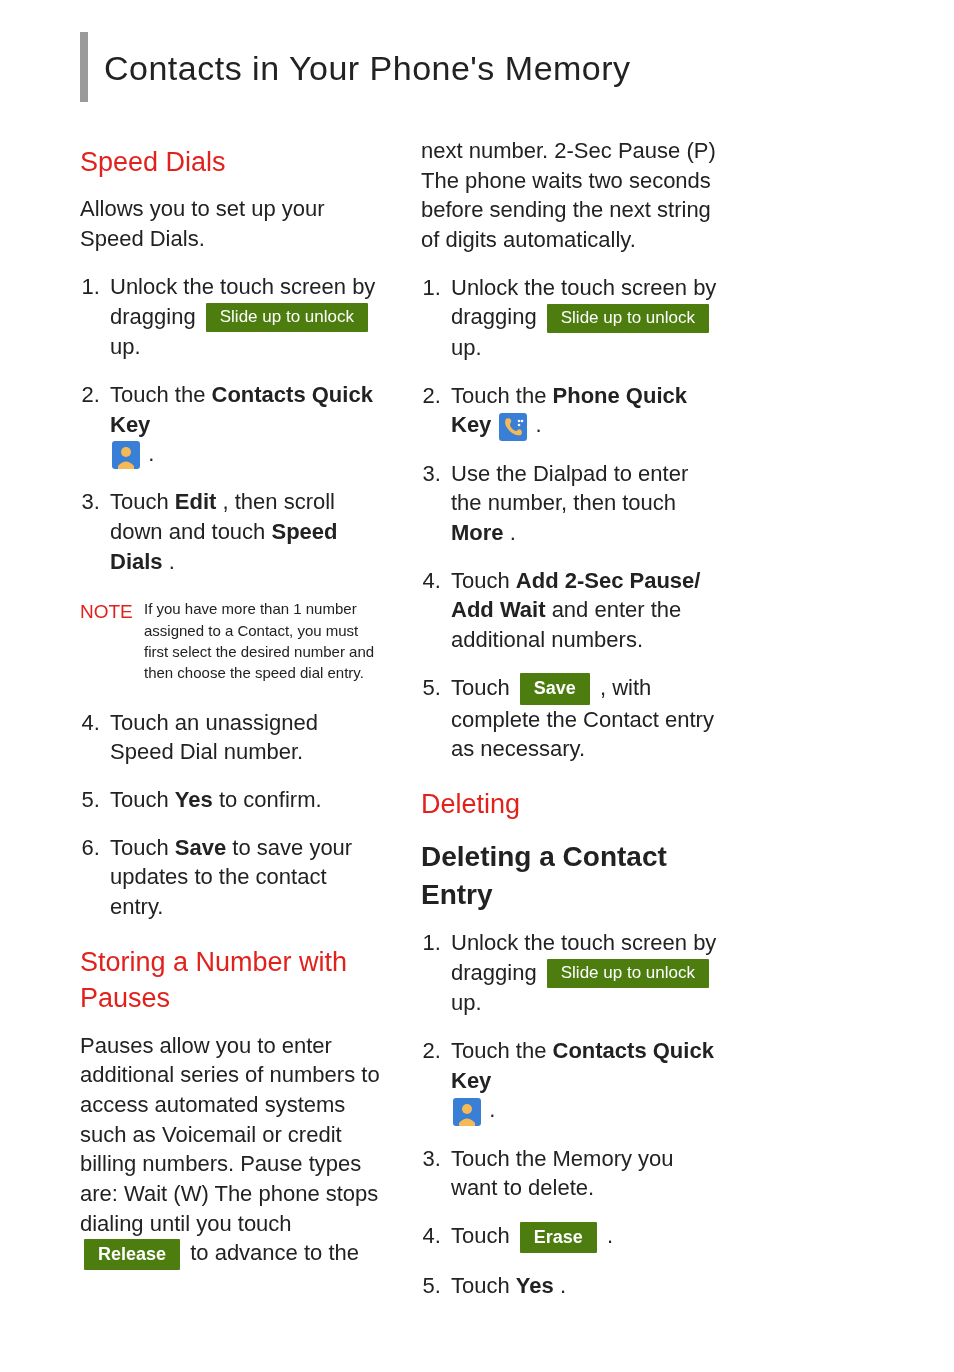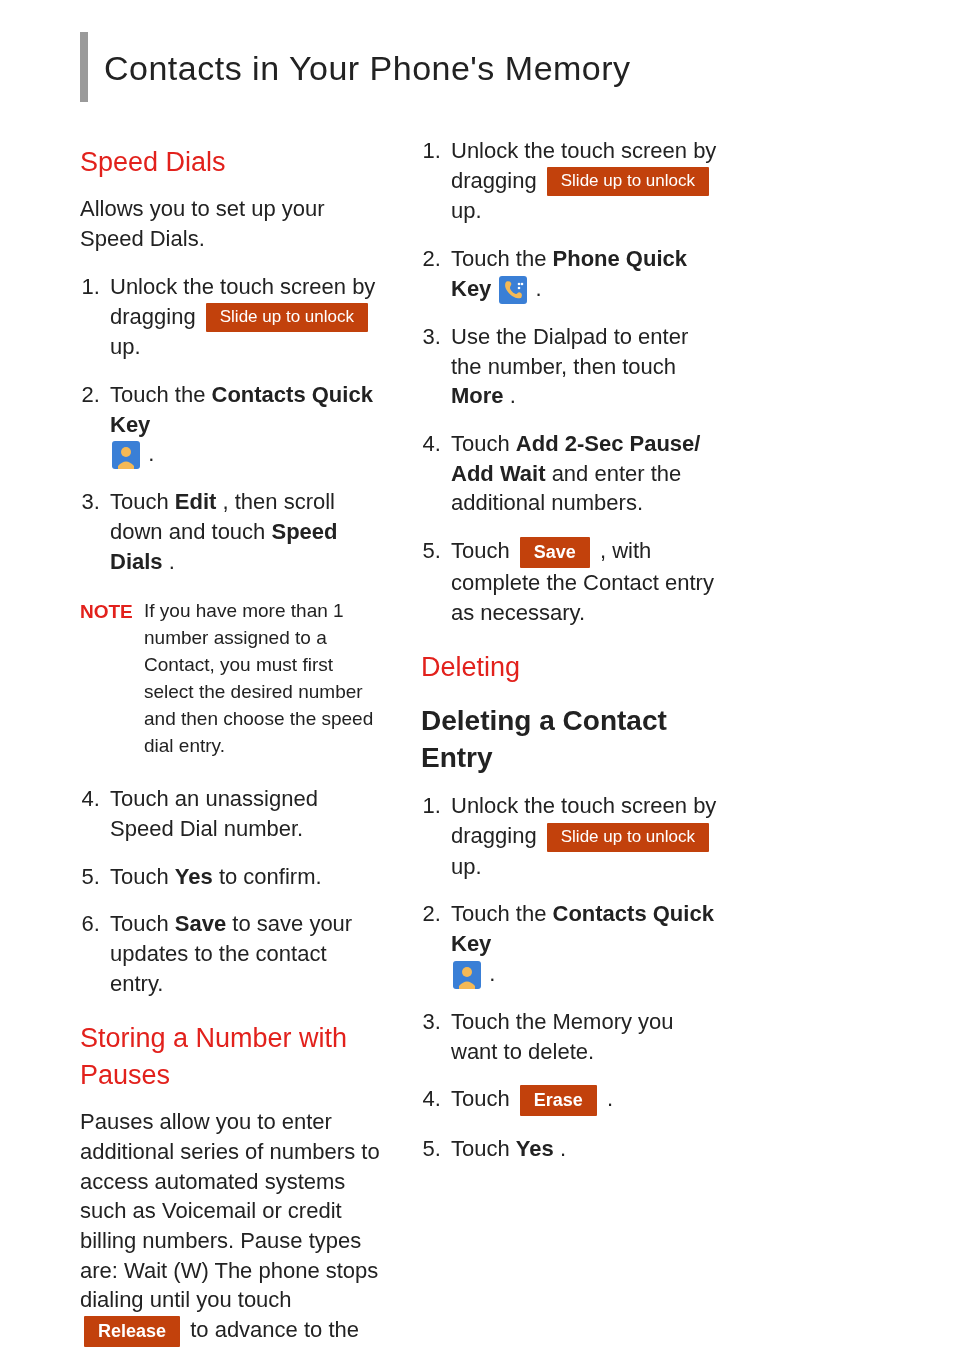"next number. 2-Sec Pause (P)" p { html: none -> <p>next number. 2-Sec Pause (P) The phone waits two seconds before sending the next string of digits automatically.</p> }
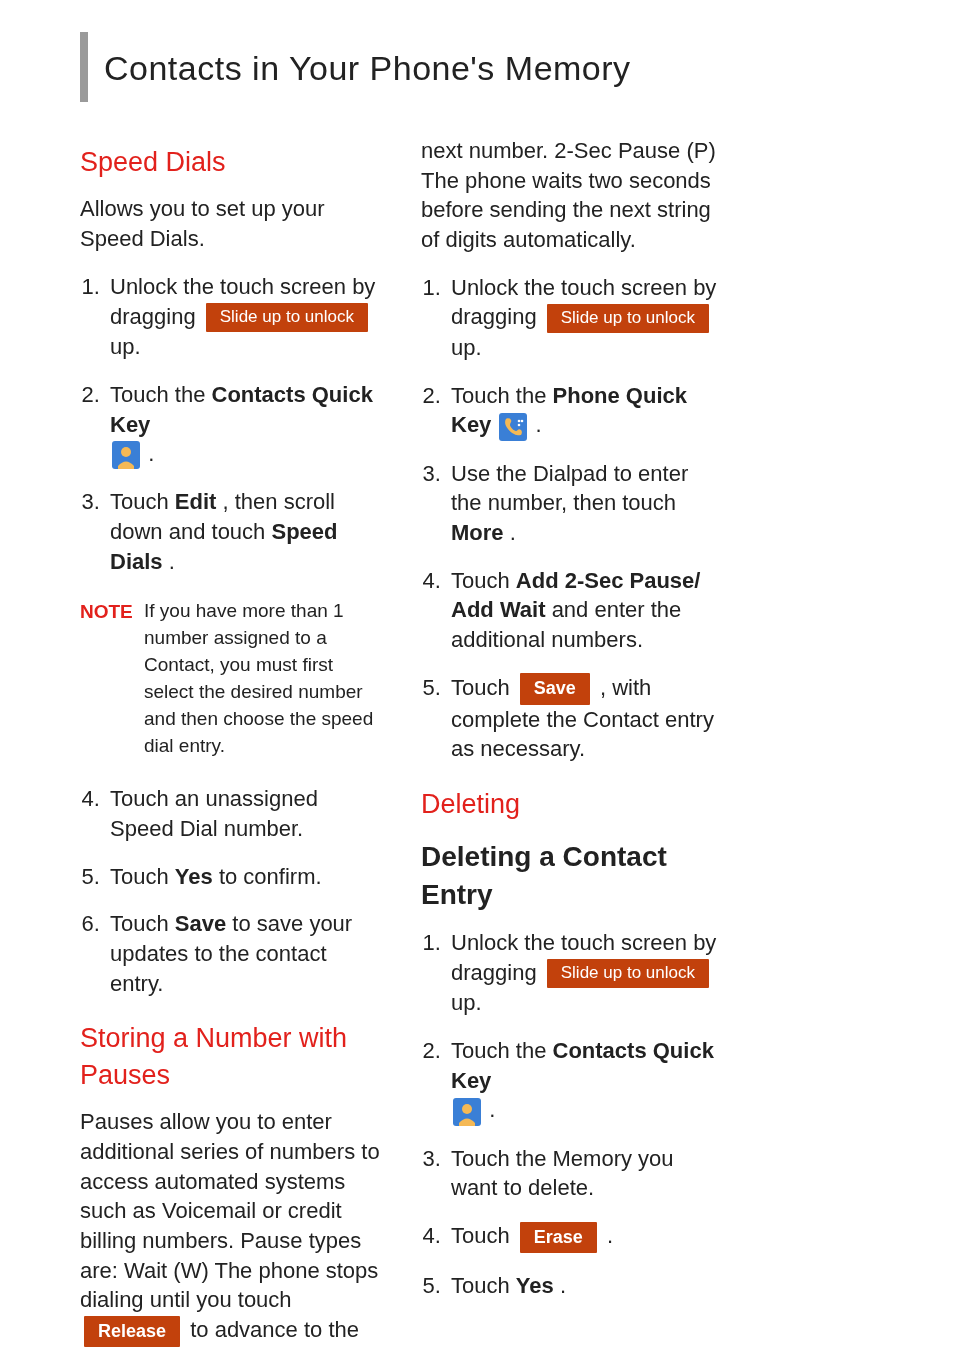"Slide up to unlock" .btn-chip { background: #c2410c -> #4d7c0f }
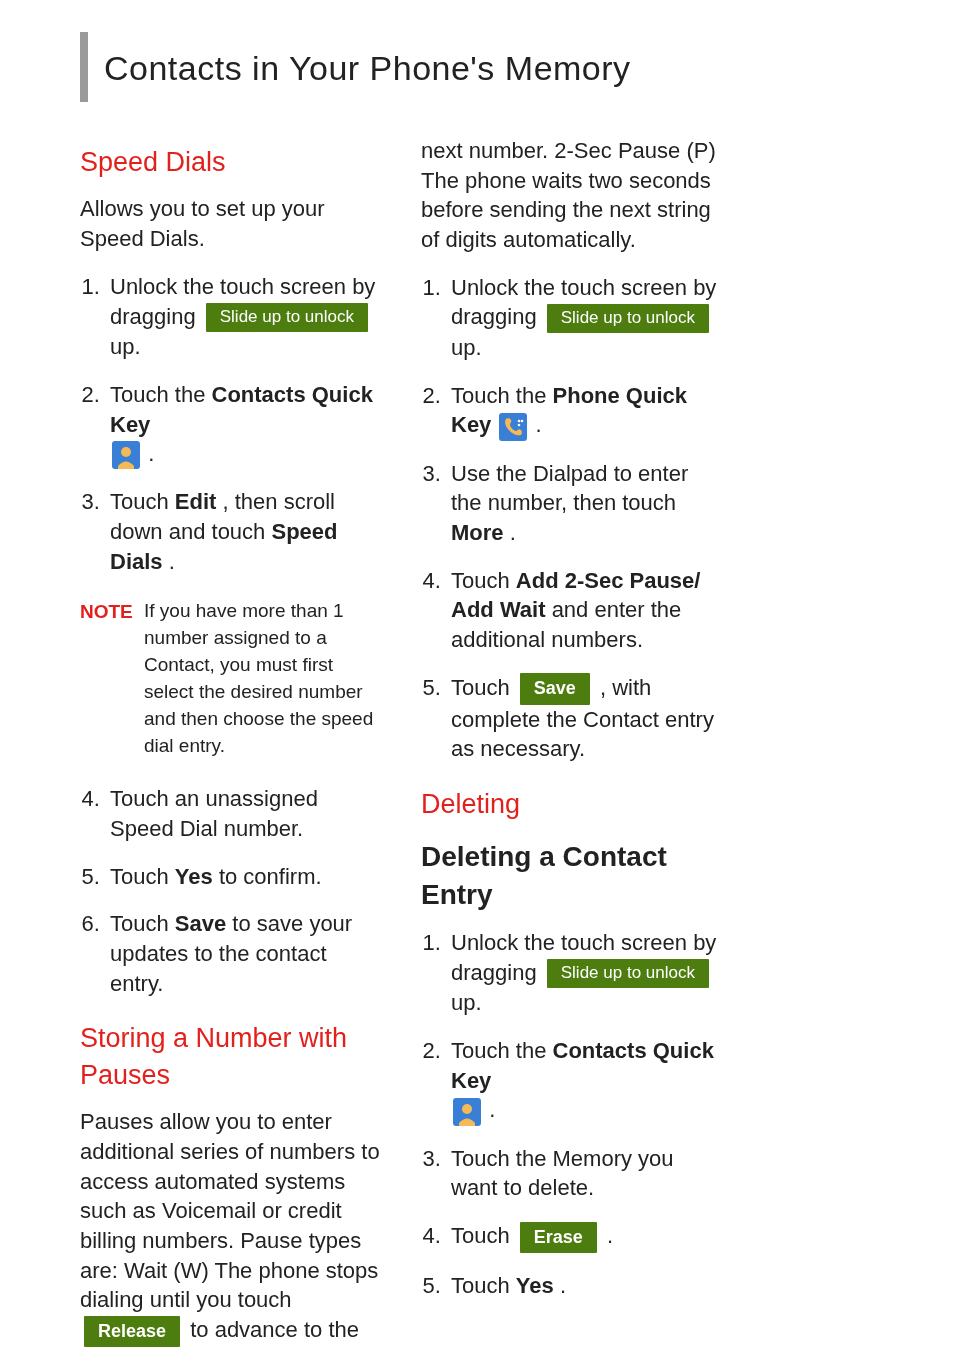"NOTE" .note-label { font-weight: 700 -> 400 }
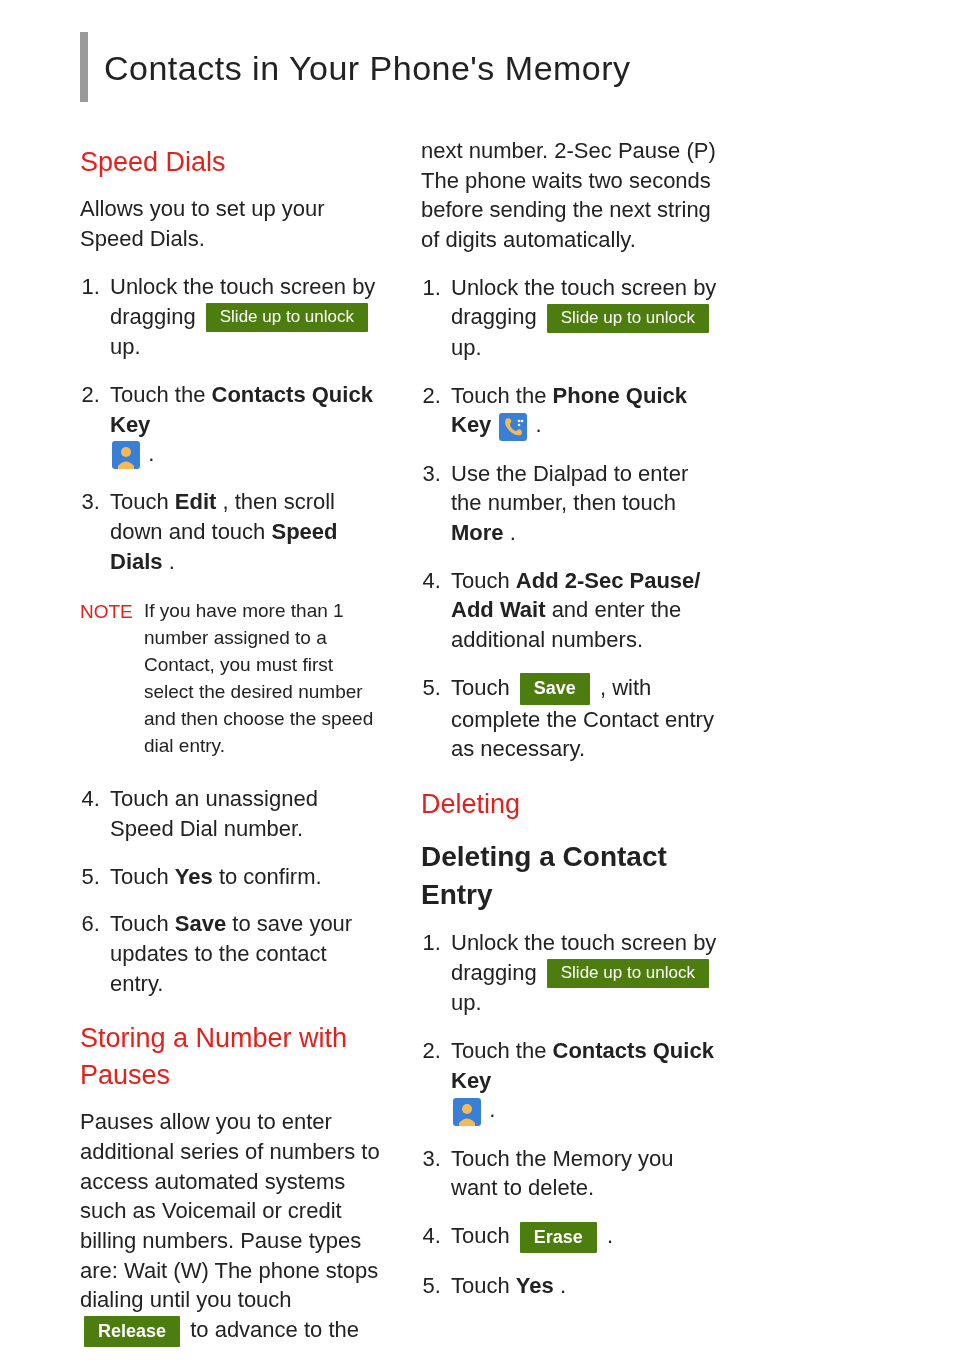"If you have more than" .note-body { font-size: 19px -> 15px }
